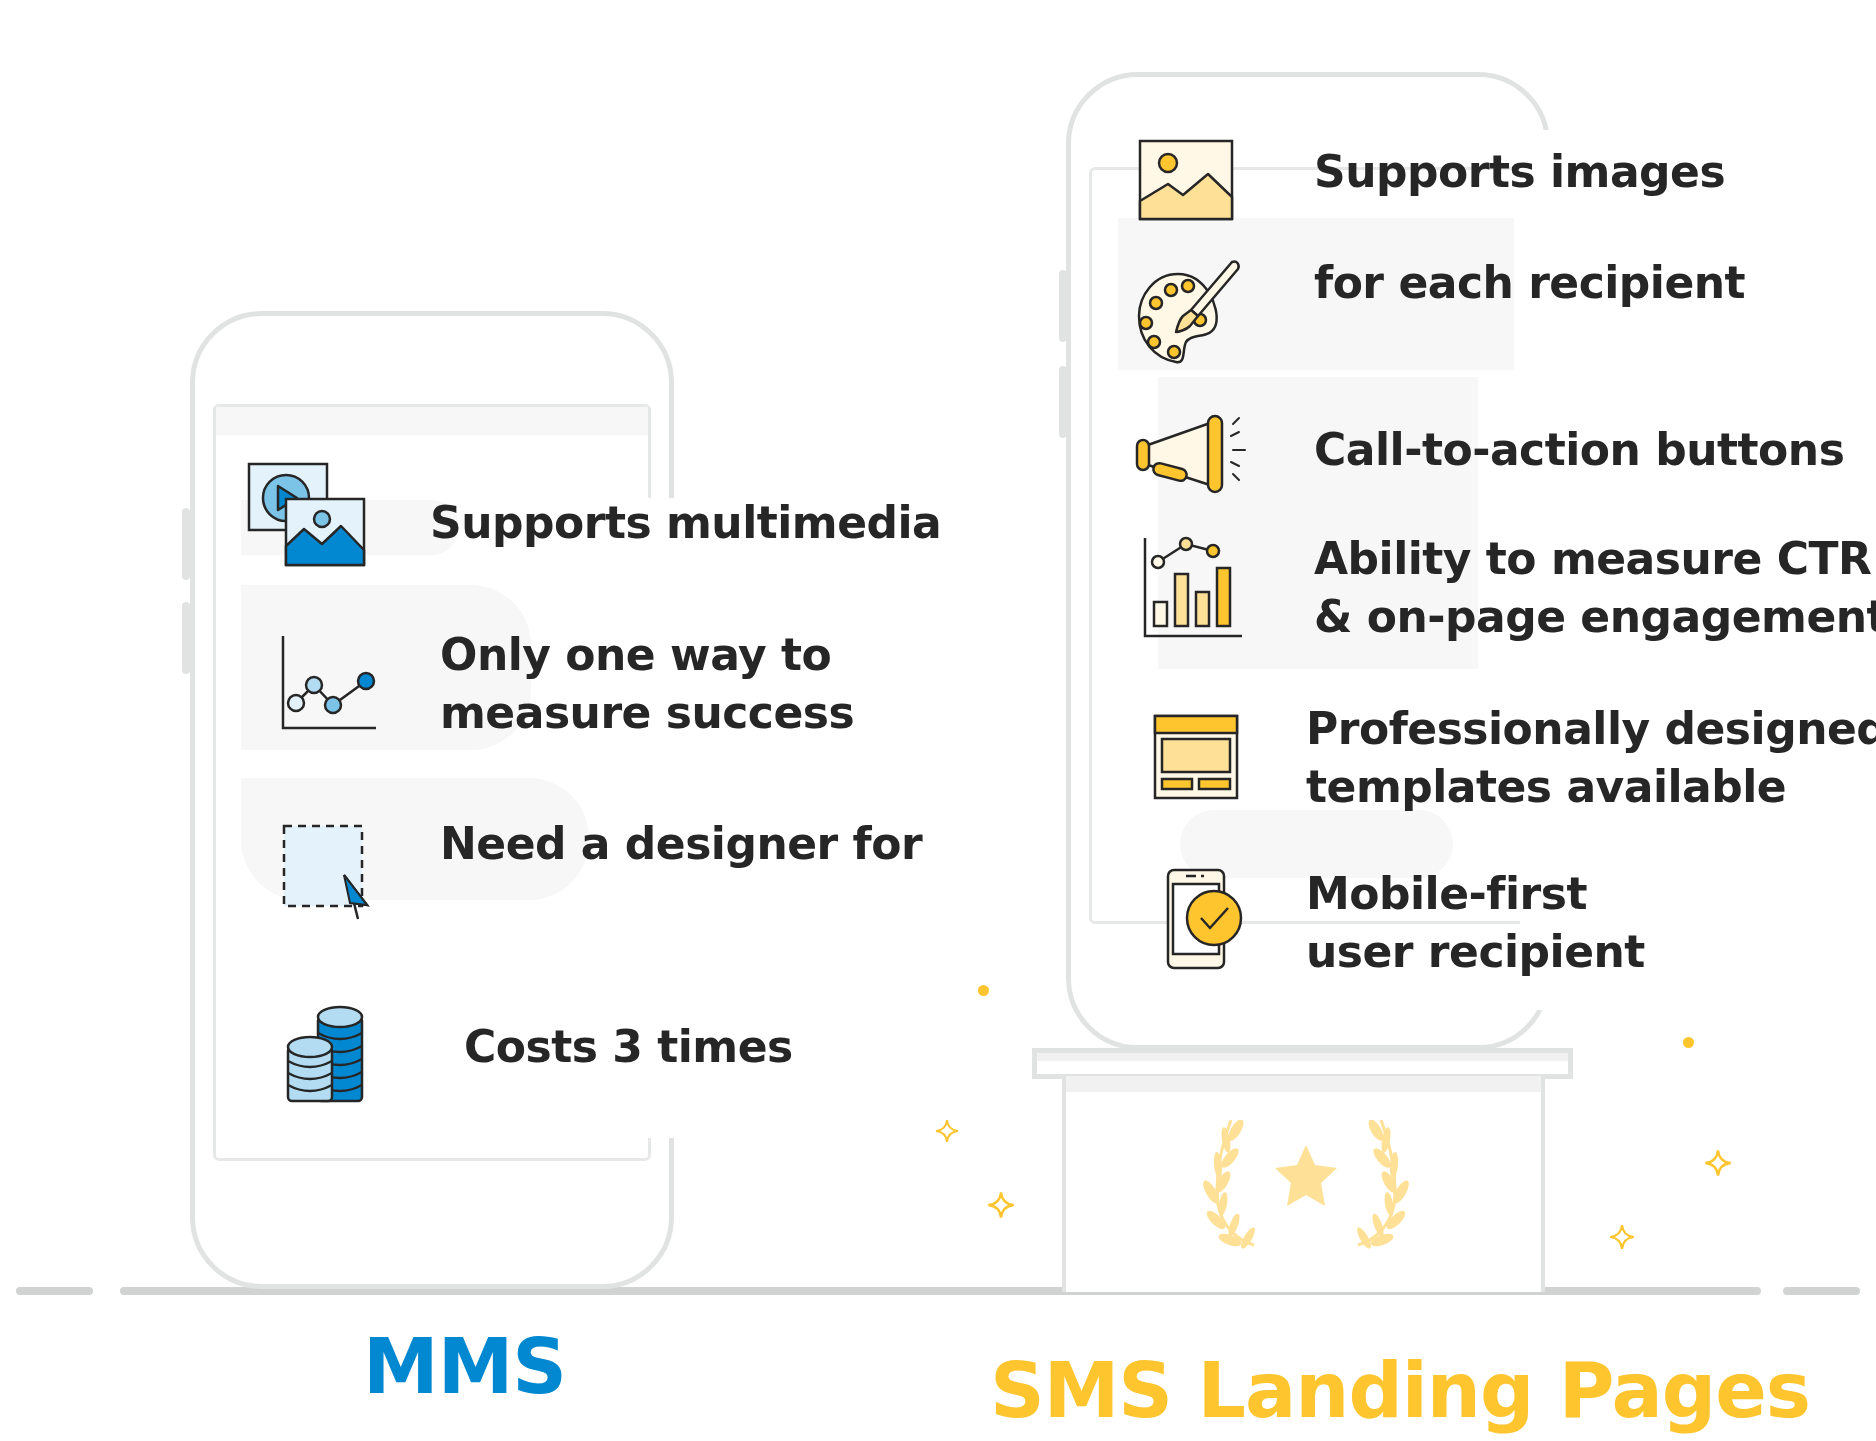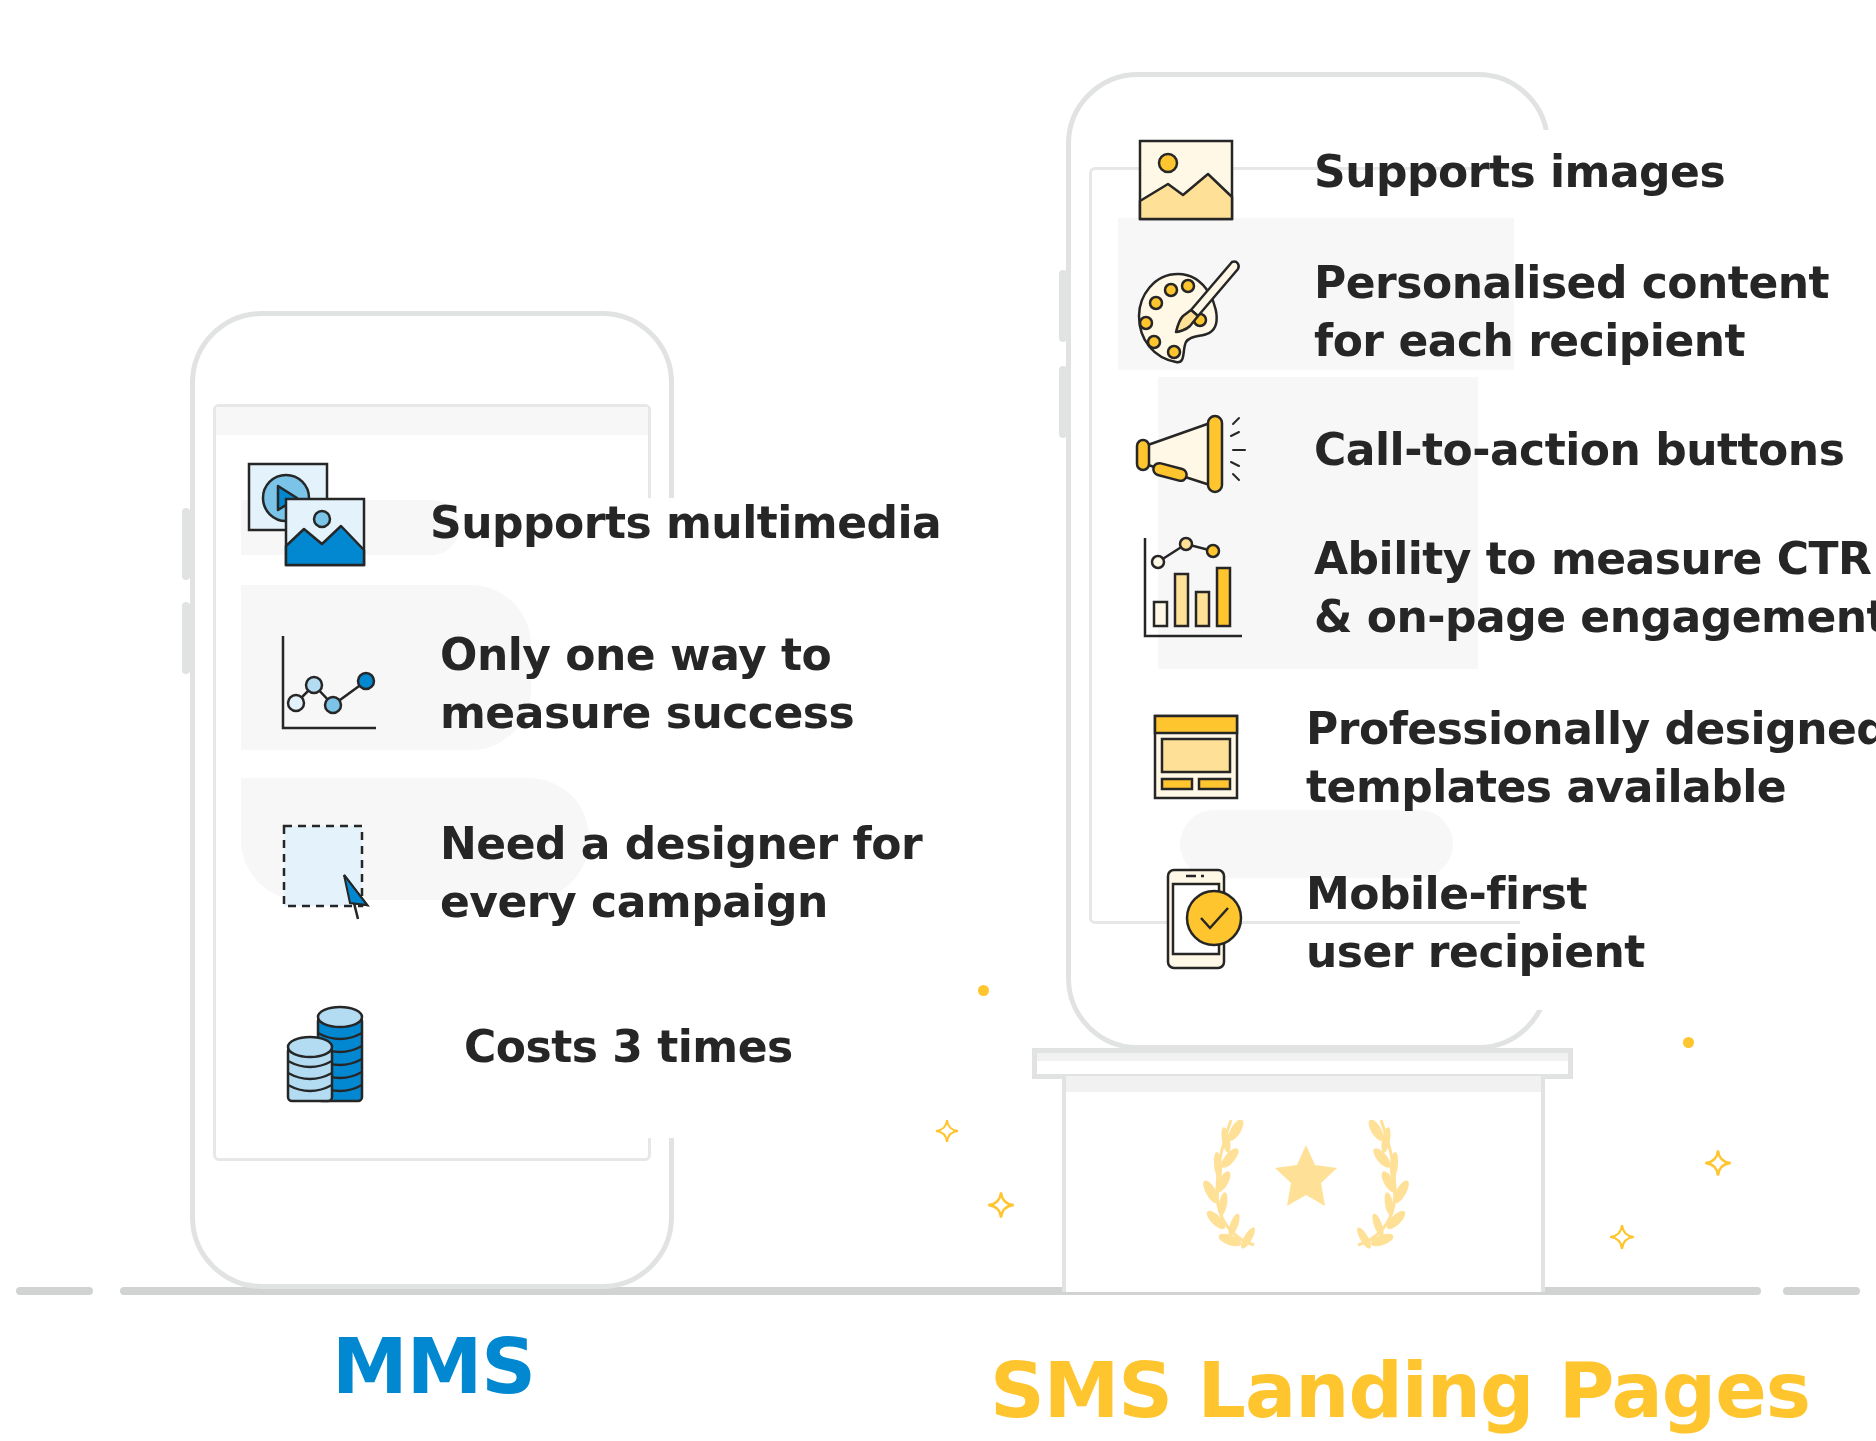"Personalised content" div { html: <div>Personalised content</div> -> none }
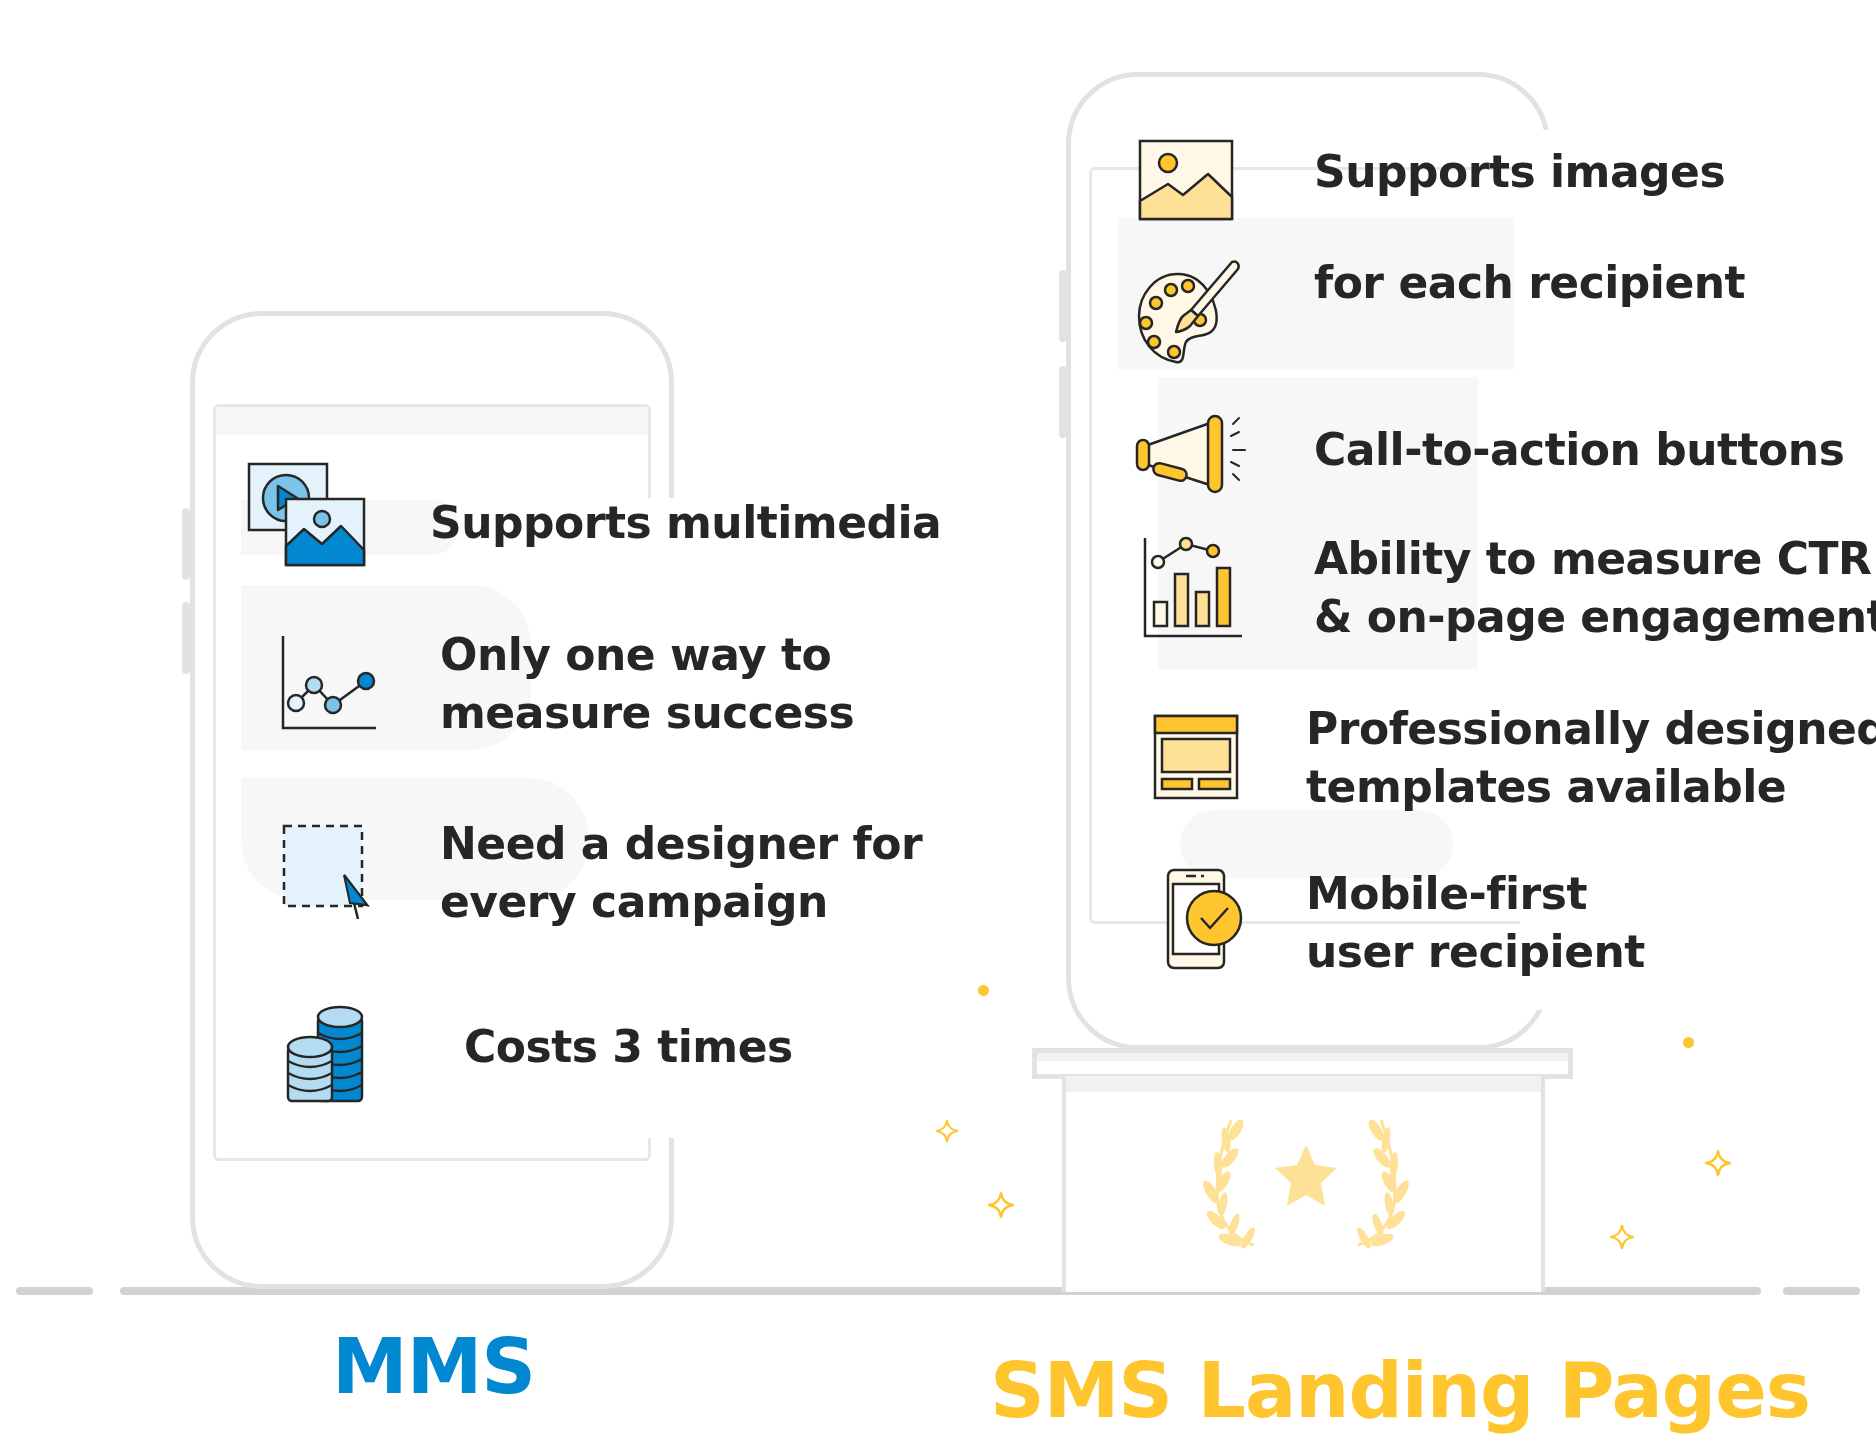"every campaign" div { html: <div>every campaign</div> -> none }
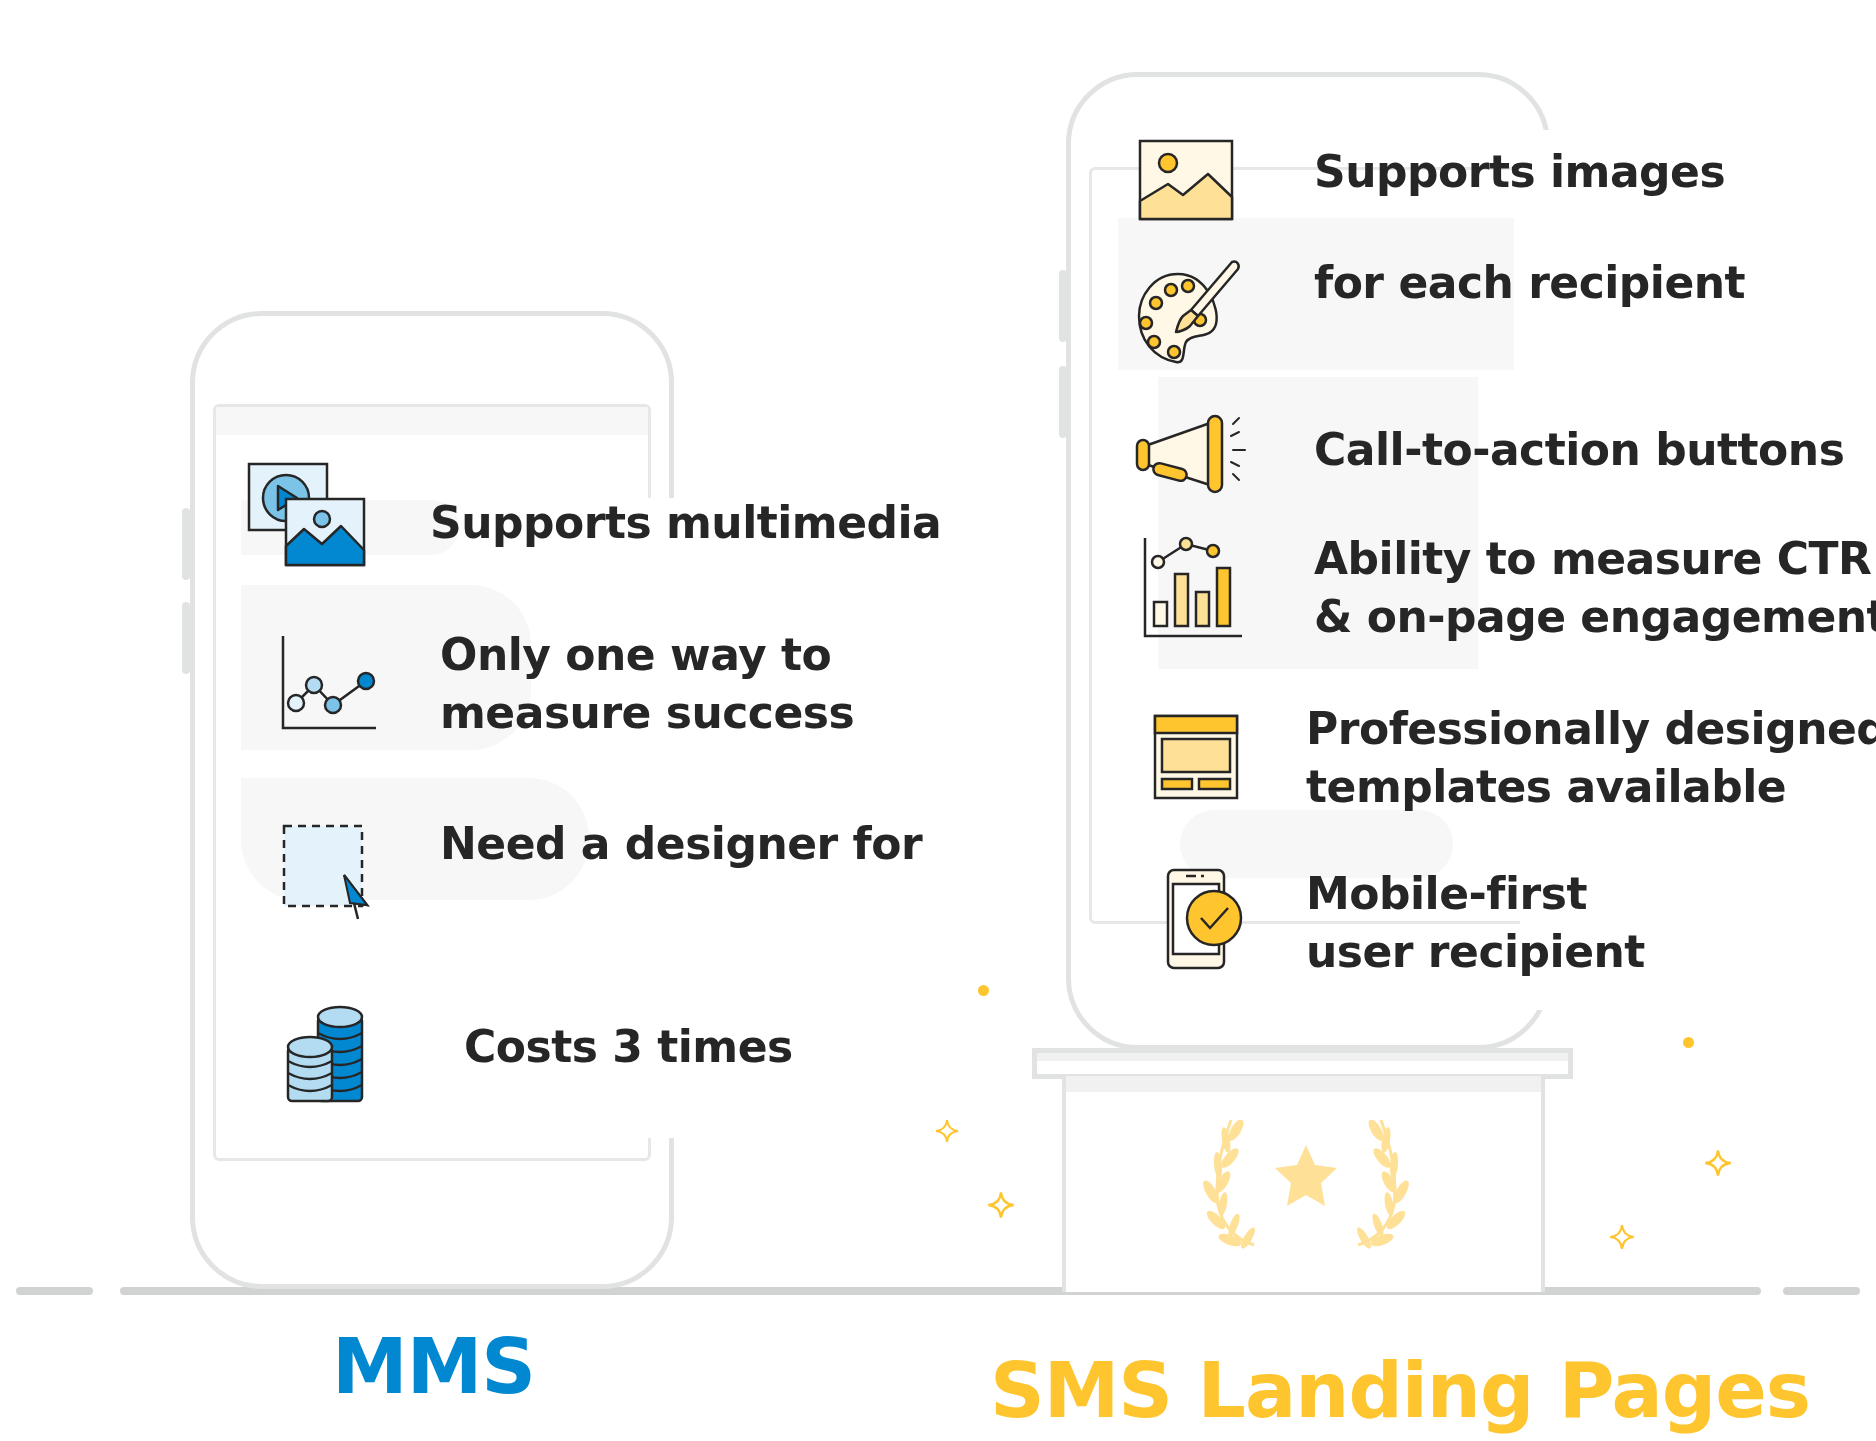"MMS" div.title { left: 332px -> 363px }
